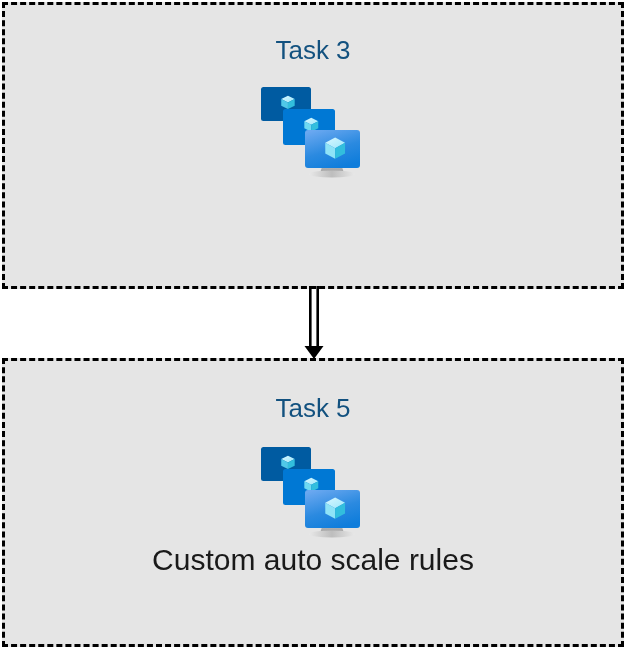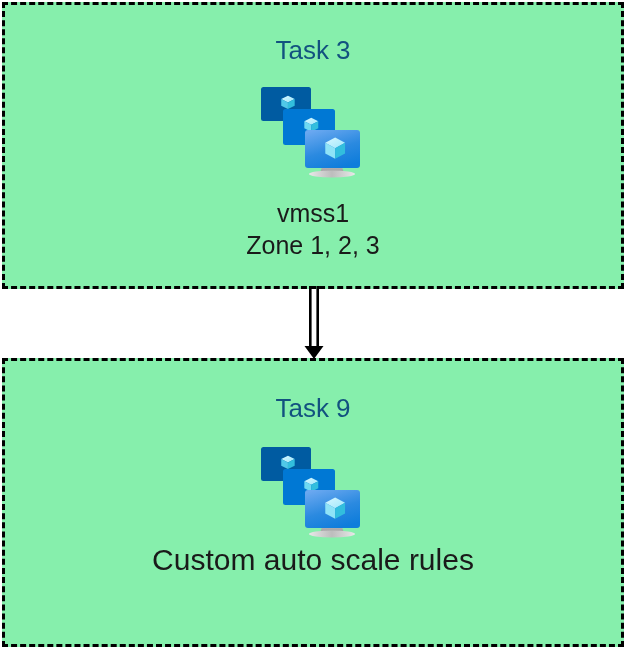"Task 3" .task-box { background: #86efac -> #e5e5e5 }
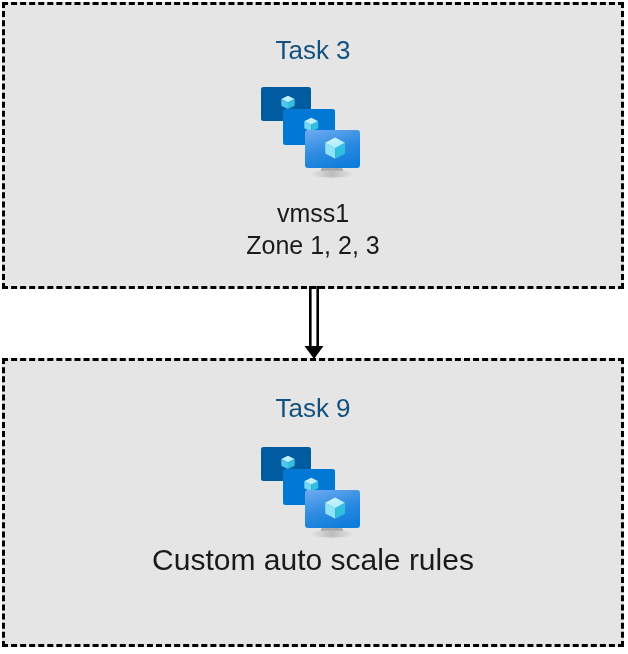"vmss1" div.caption-wrap { html: <div> <div>vmss1</div> <div>Zone 1, 2, 3</div> </div> -> none }
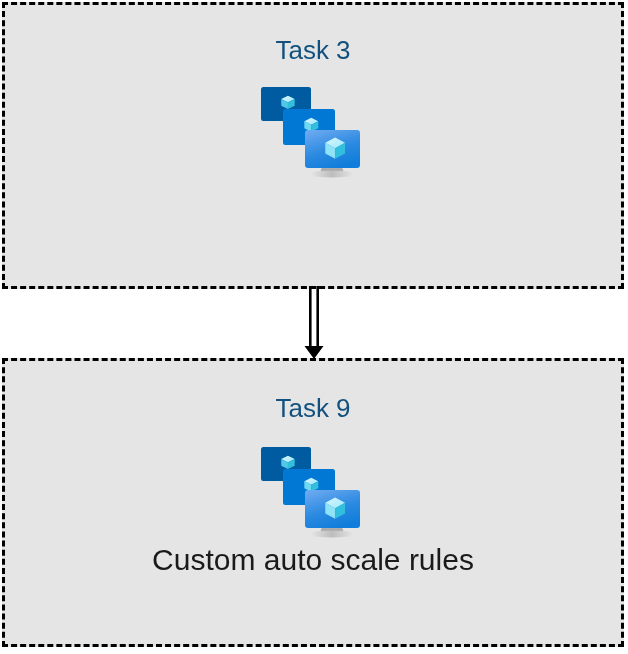"Task 9" div.task-title { text: 9 -> 5 }
